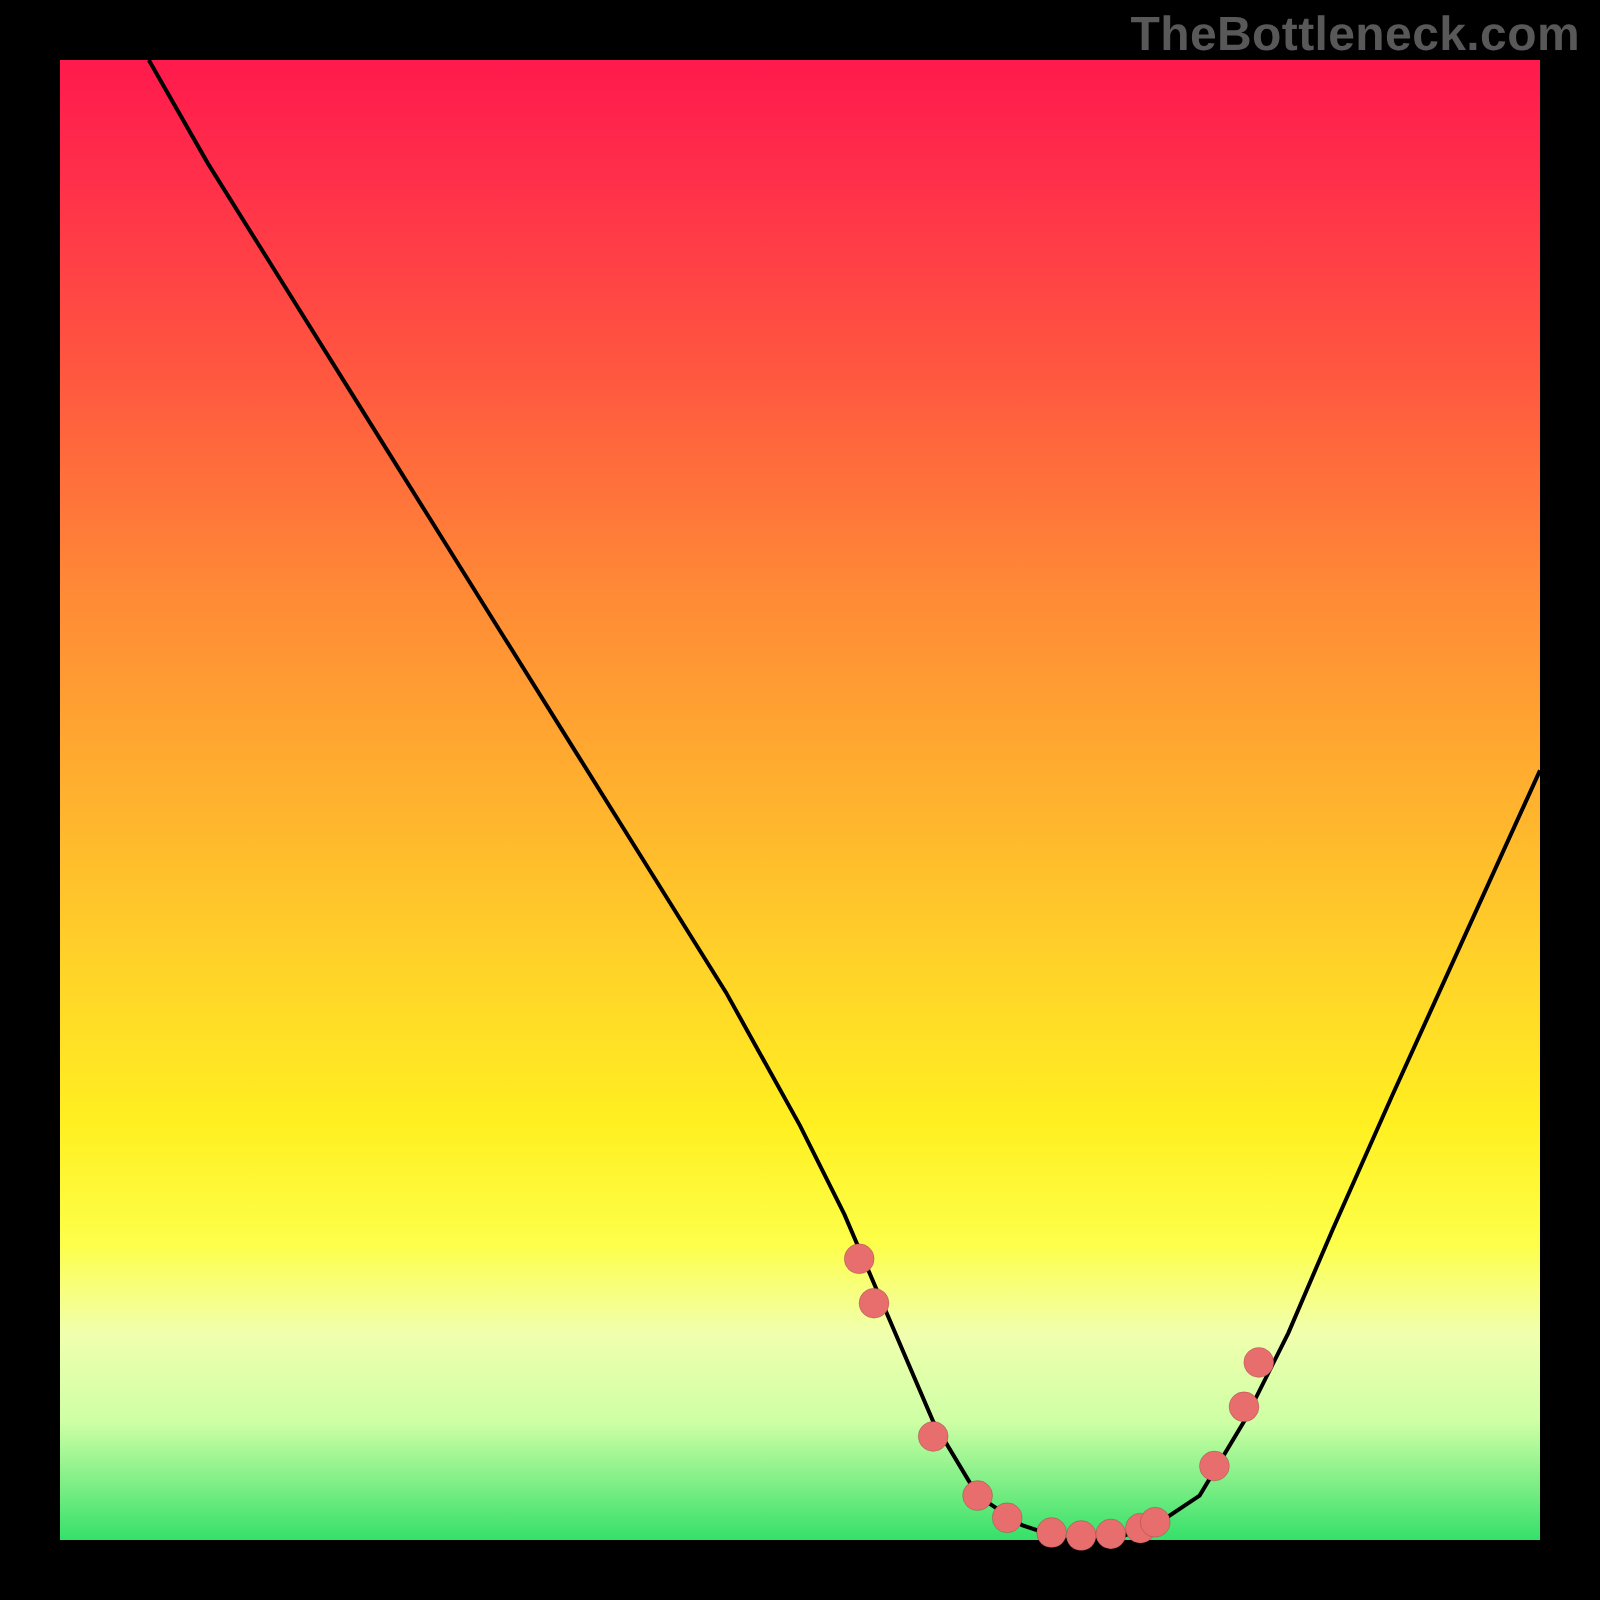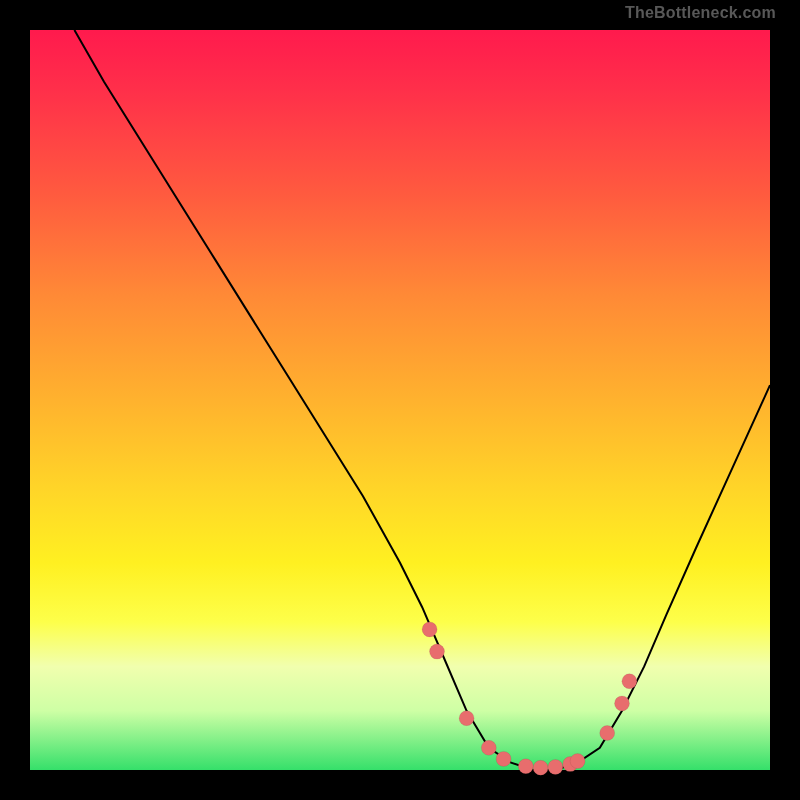"TheBottleneck.com" .watermark { font-size: 16px -> 24px; right: 24px -> 10px }
